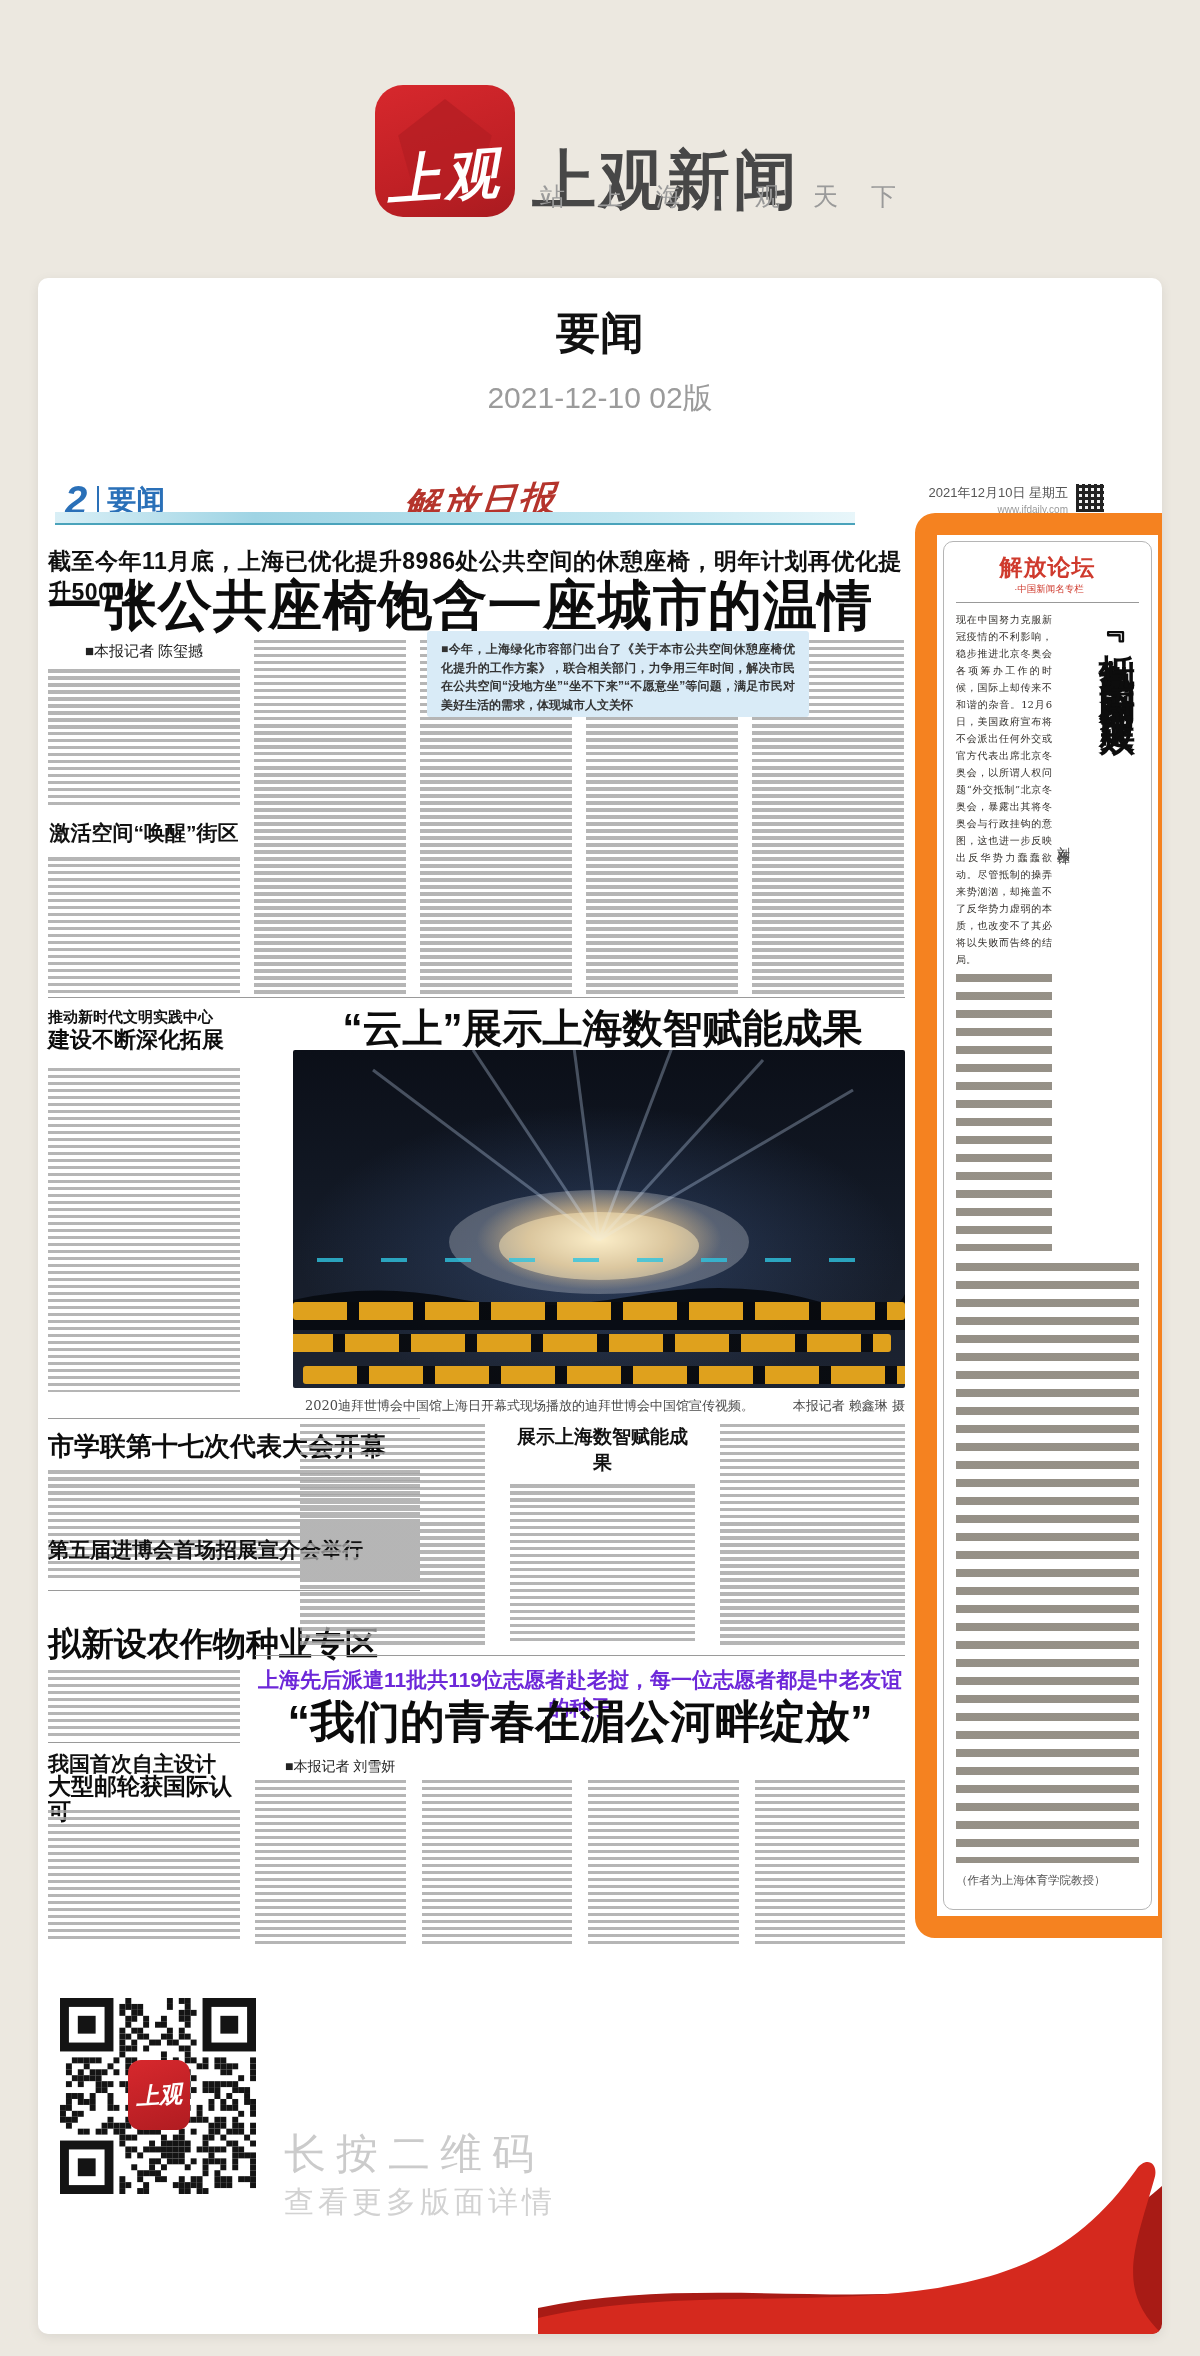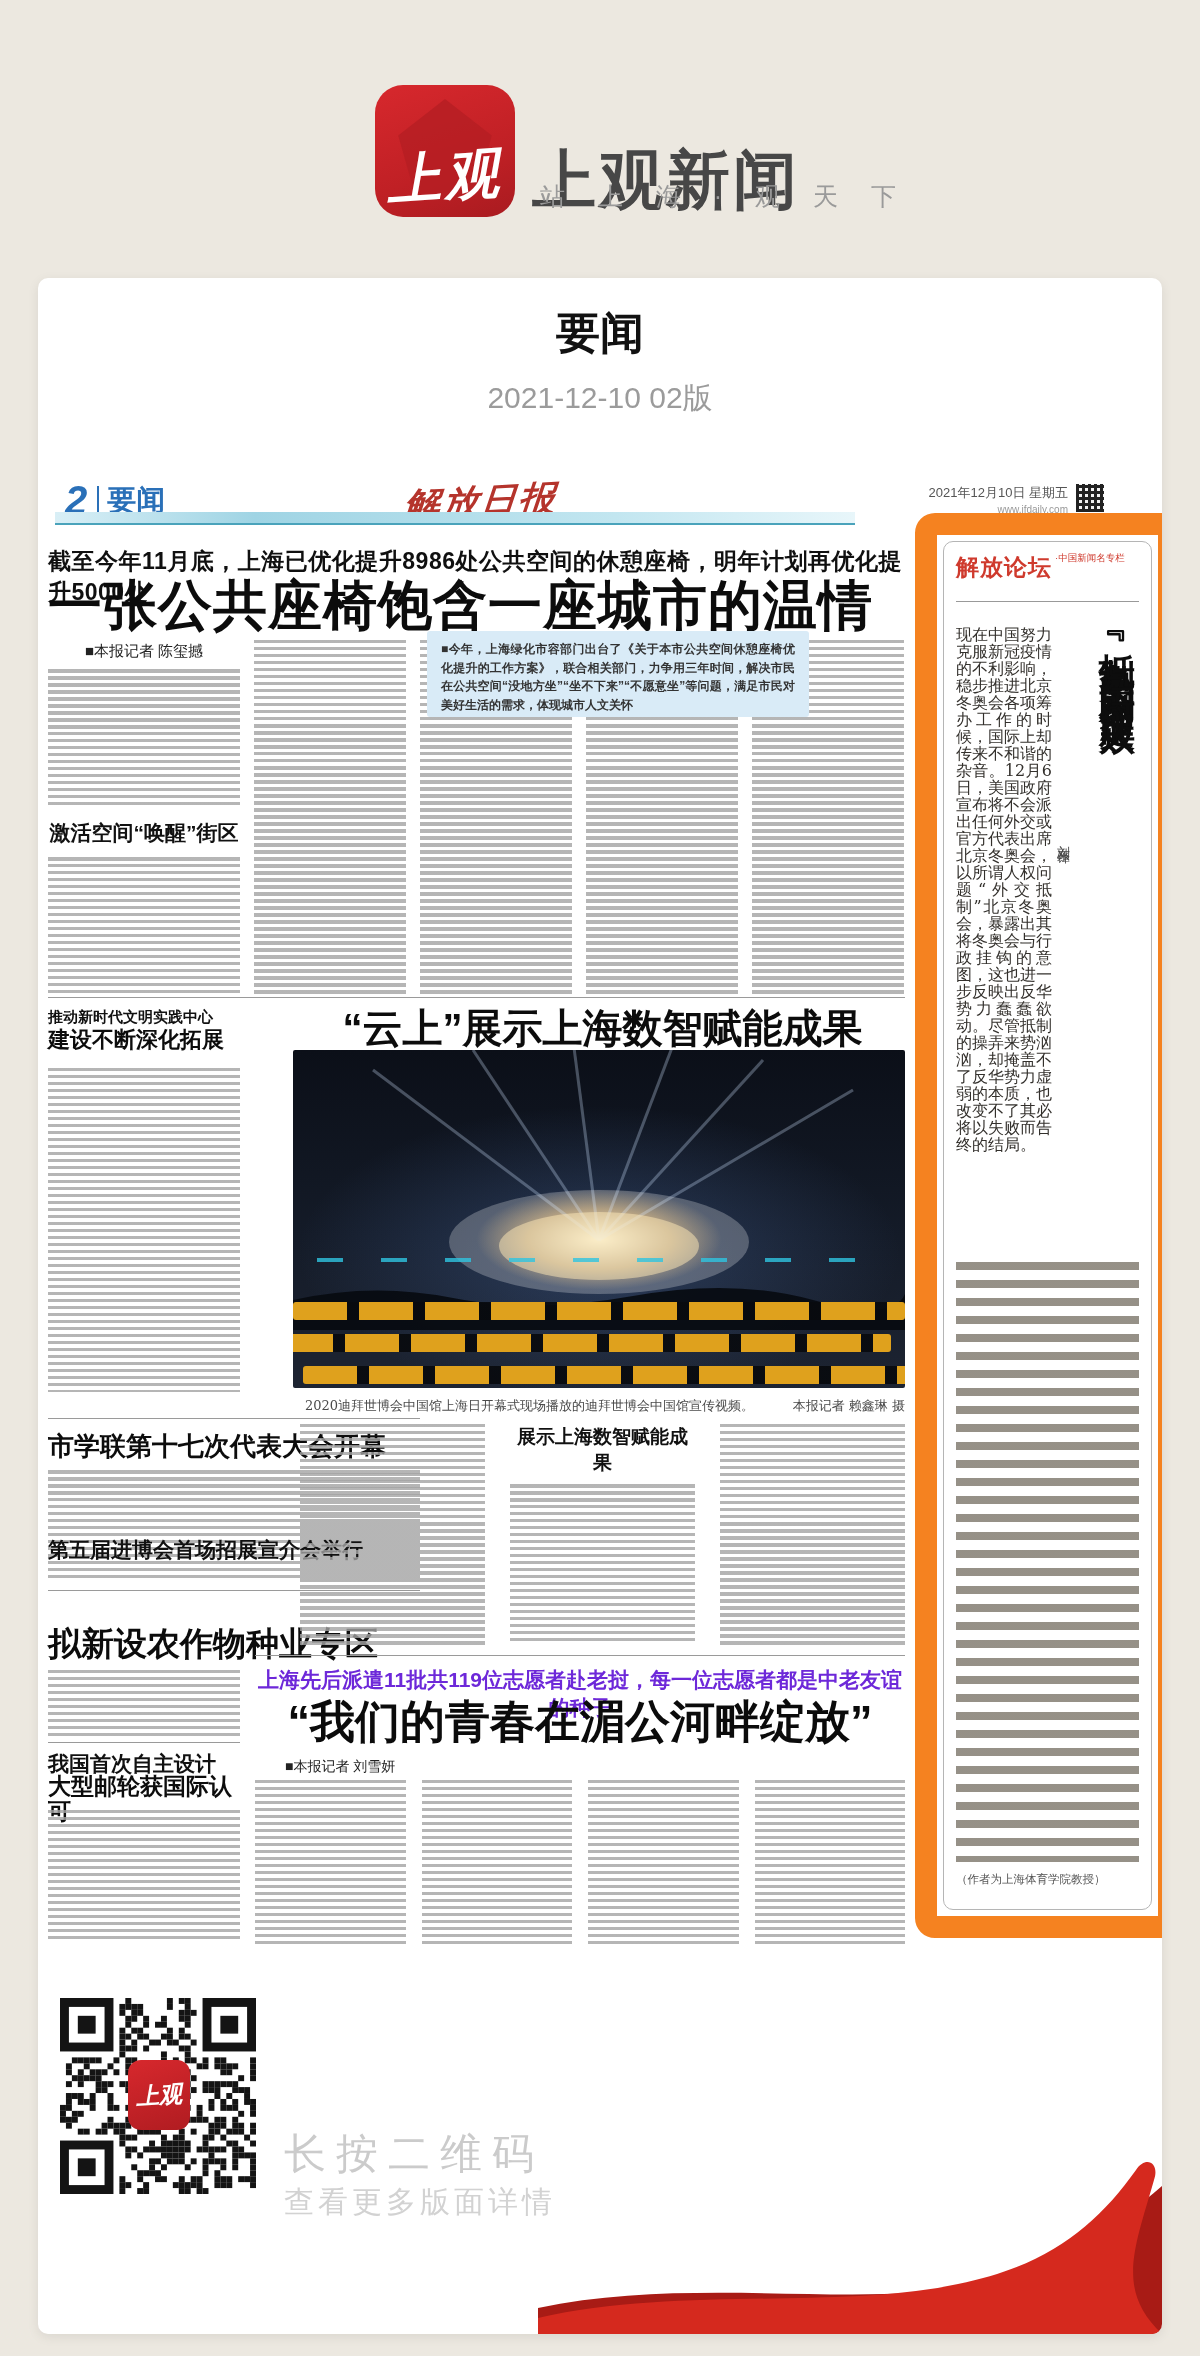"解放论坛" .forum-head { align-items: flex-start -> center; flex-direction: none -> column; padding-bottom: 18px -> 6px }
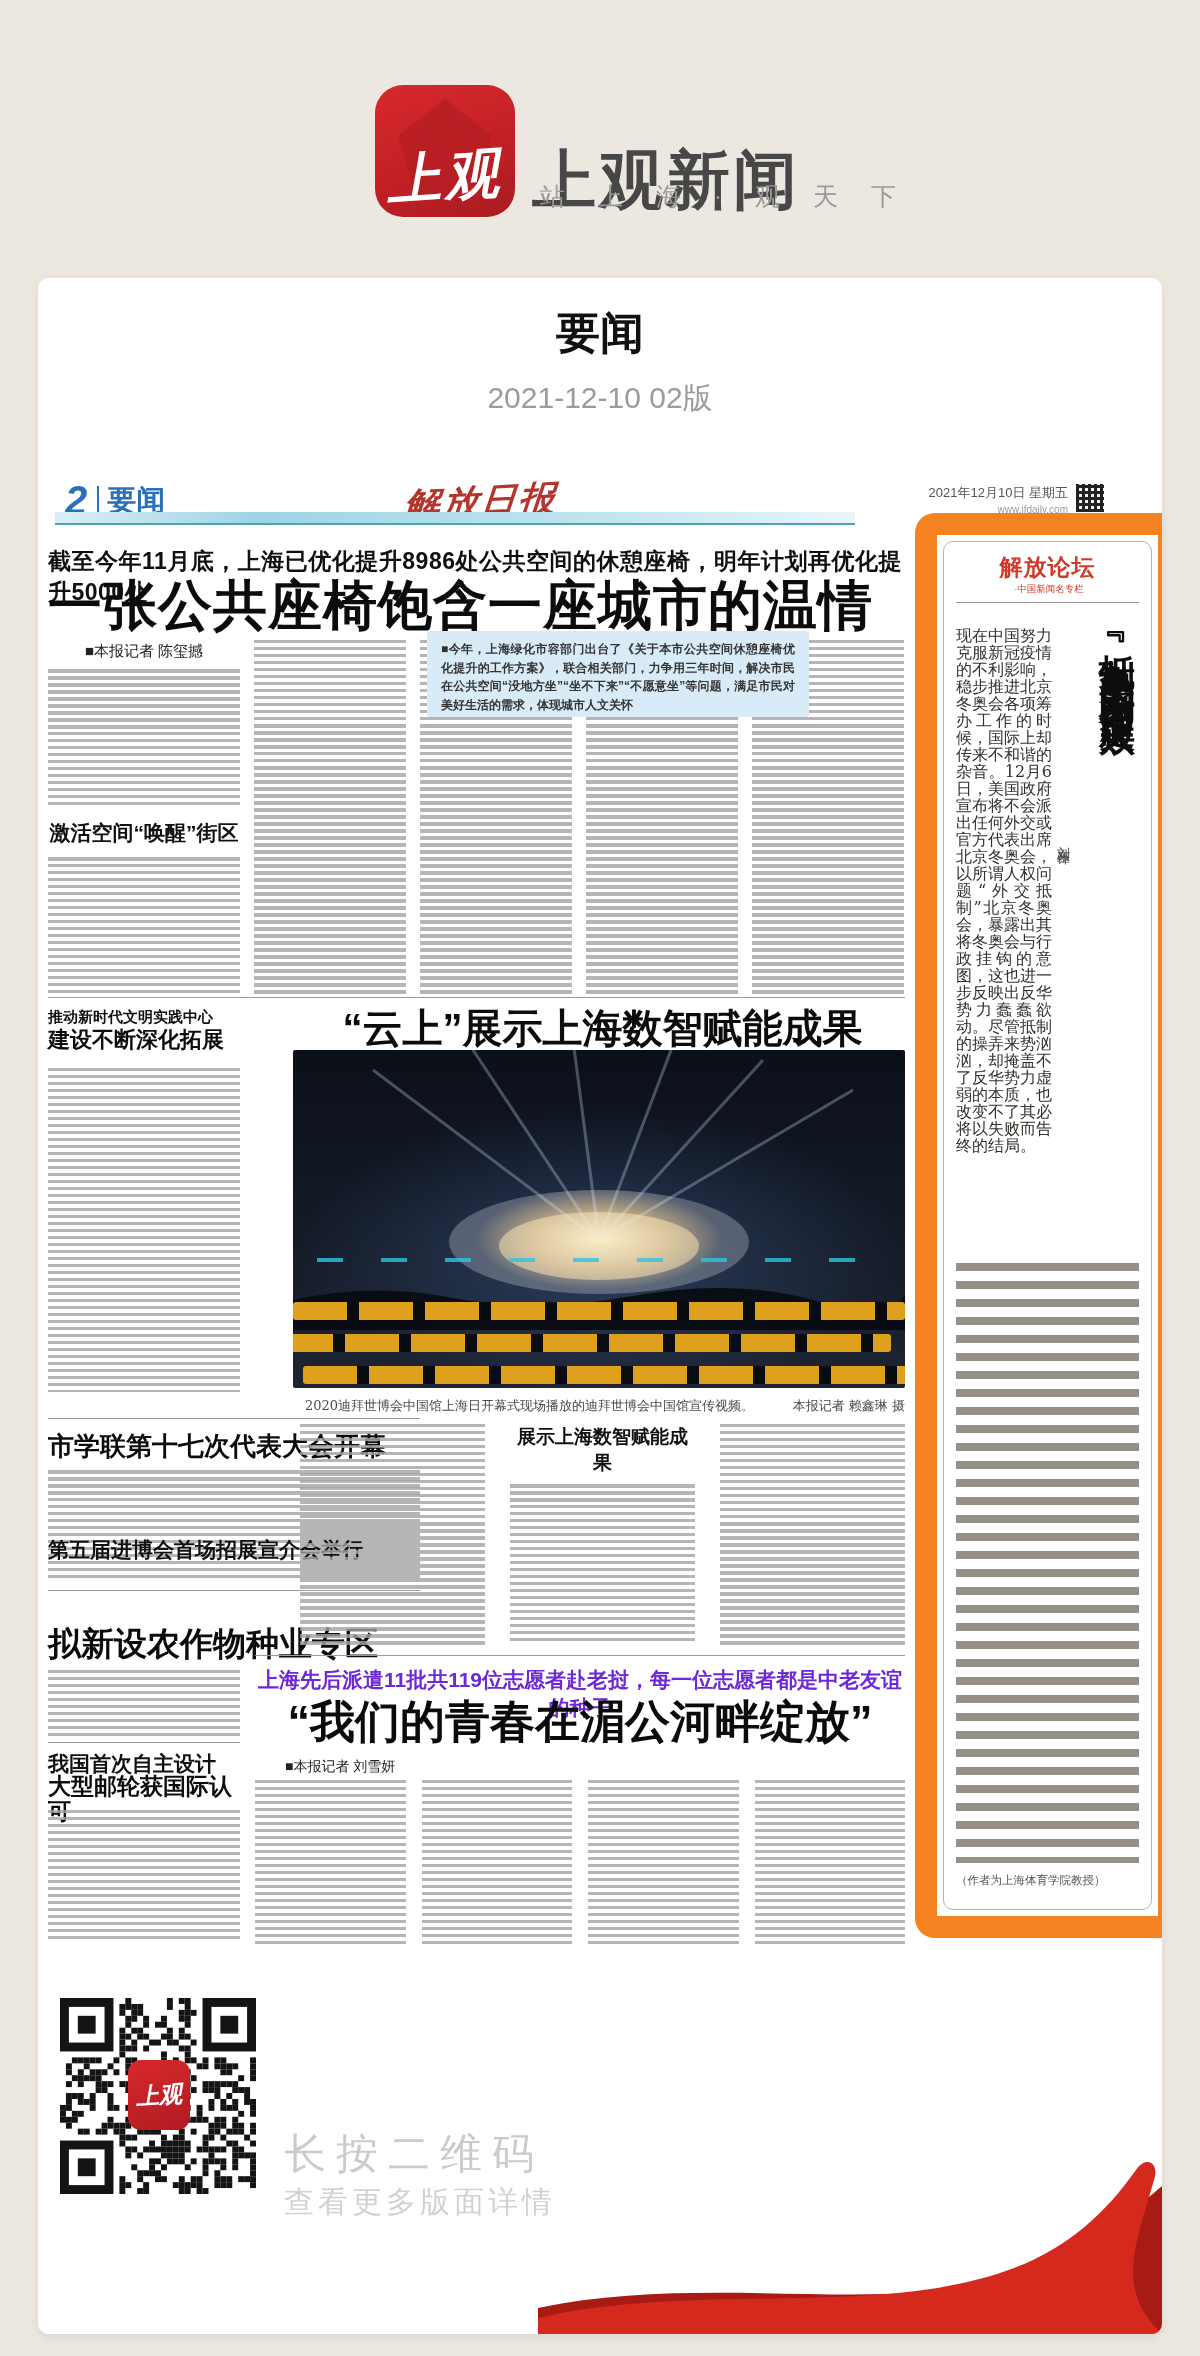"现在中国努力克服新冠疫情的不利影响，稳步推进北京冬奥会各项筹办工作的时候，国际上" .forum-opening { flex-direction: row -> column; font-size: 16px -> 10px; margin-top: 16px -> none }
